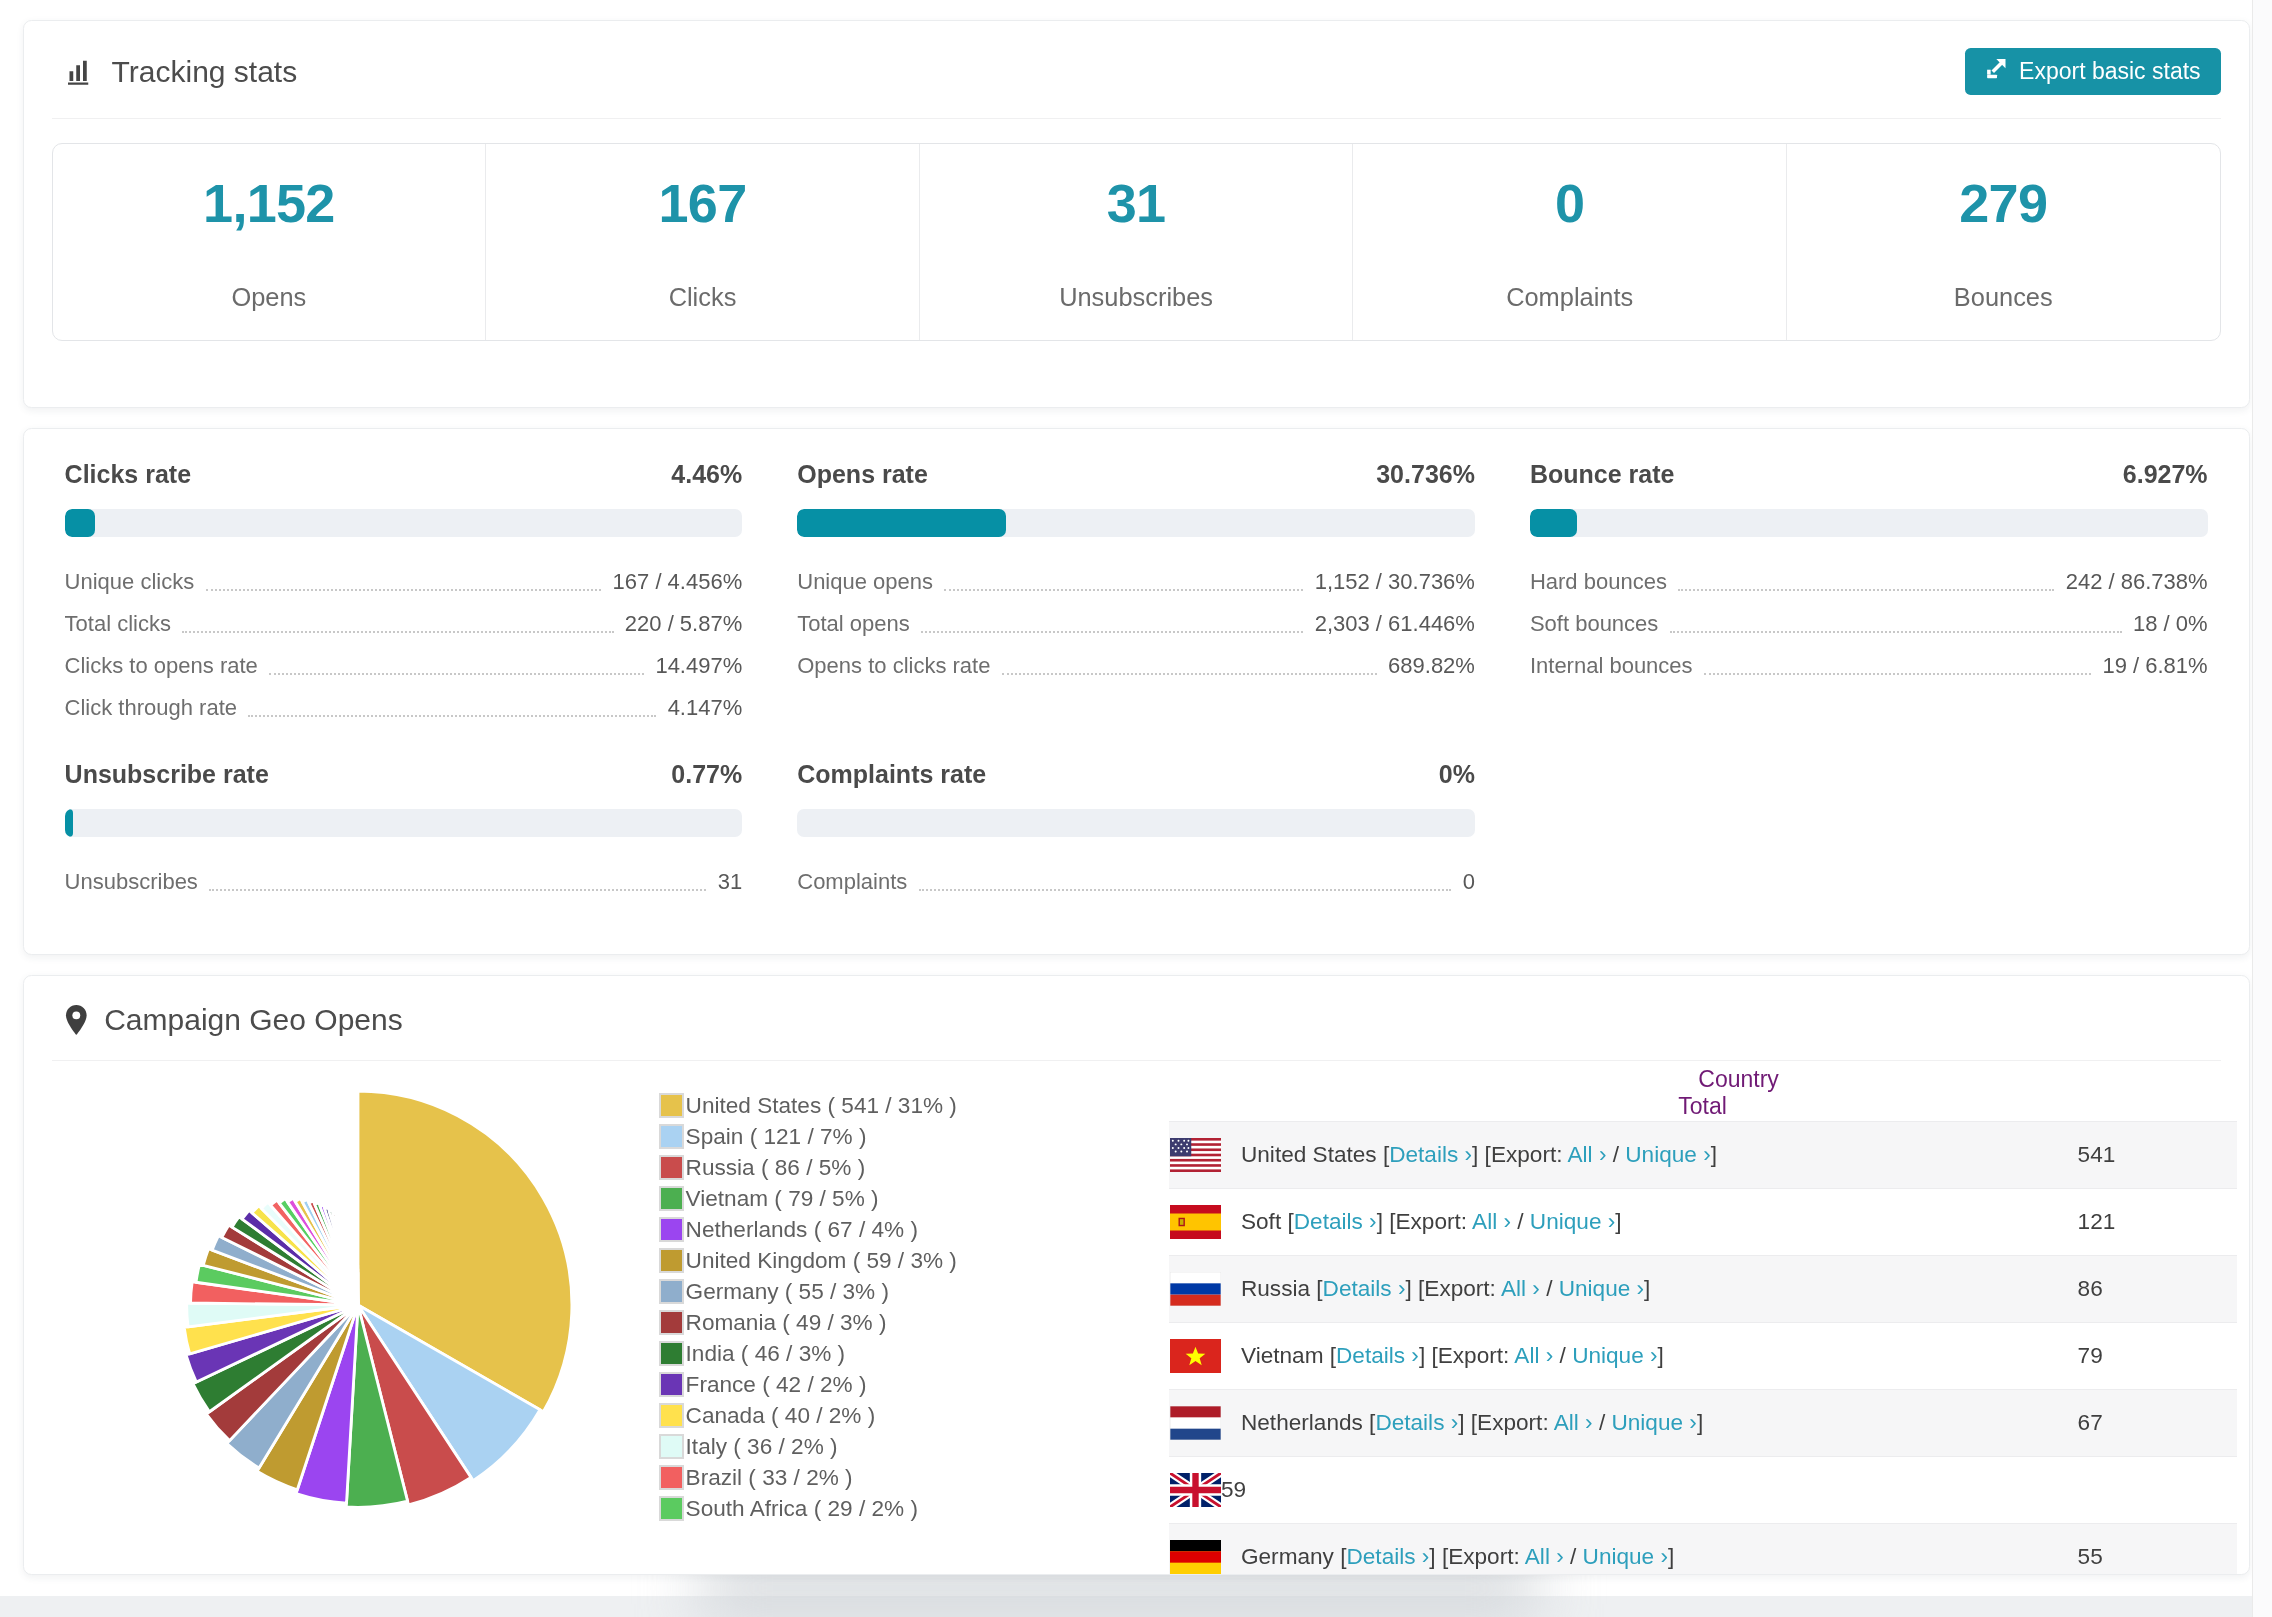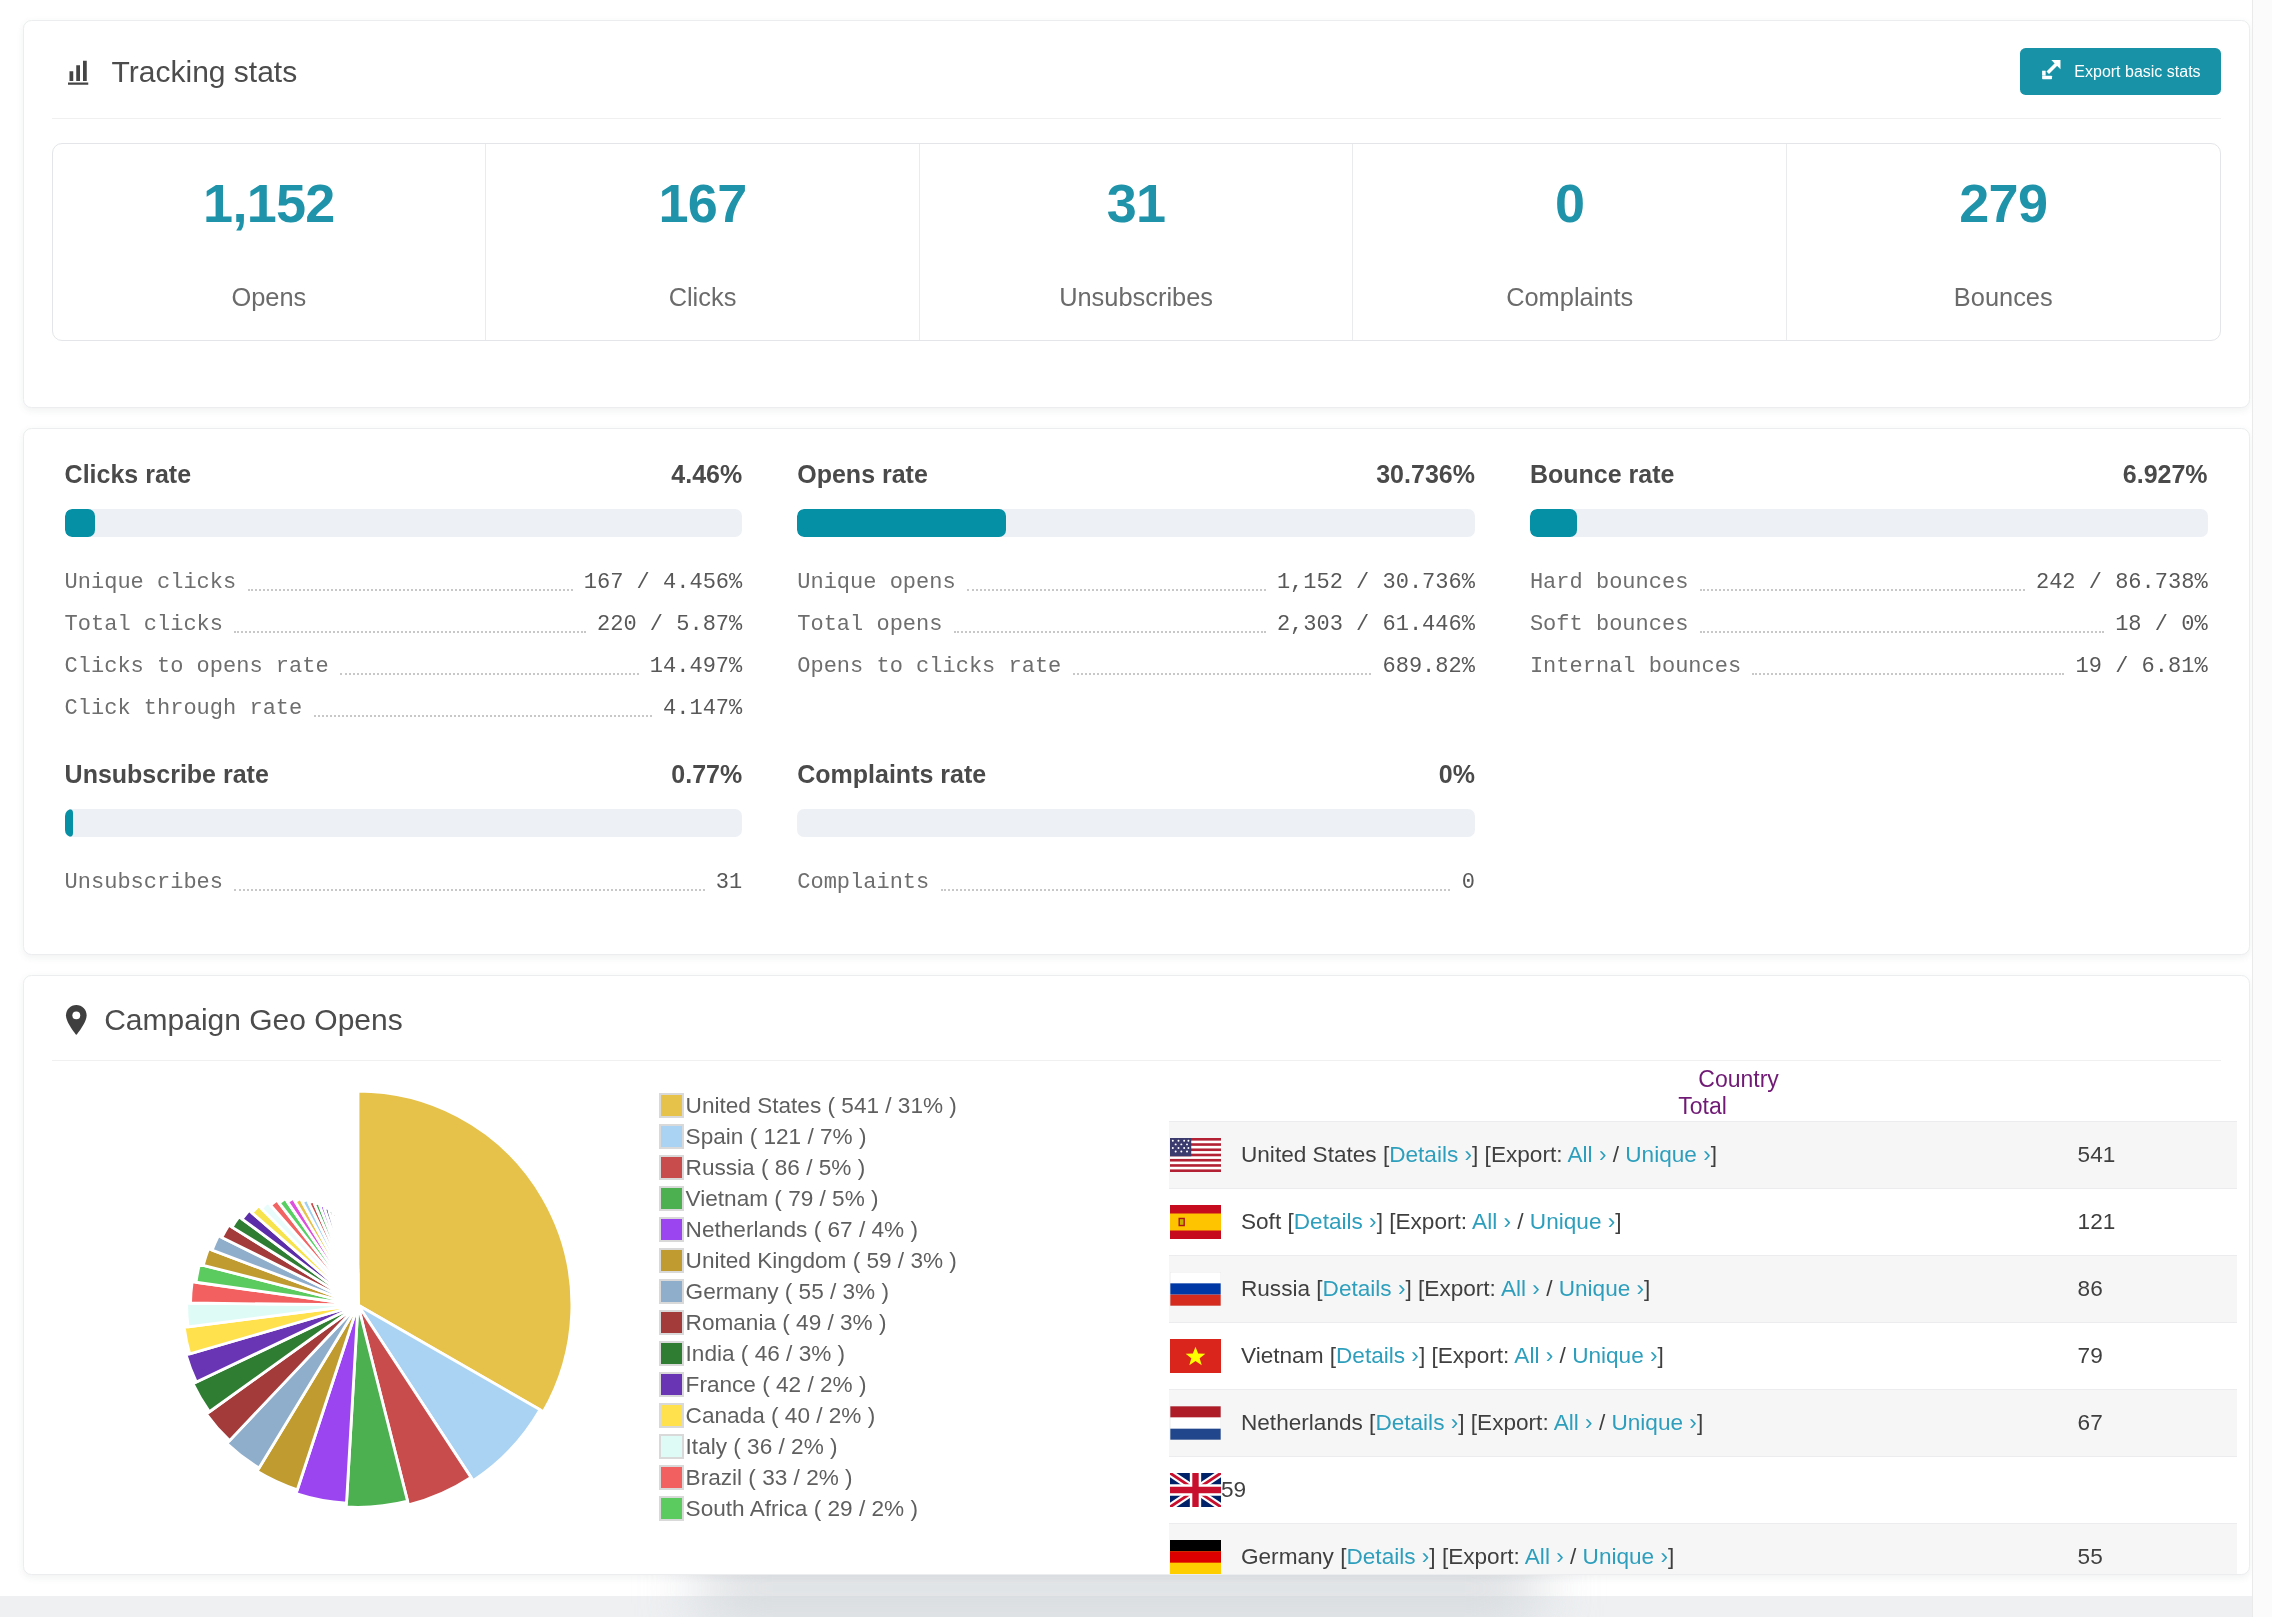"Export basic stats" .btn-export { font-size: 16px -> 23px }
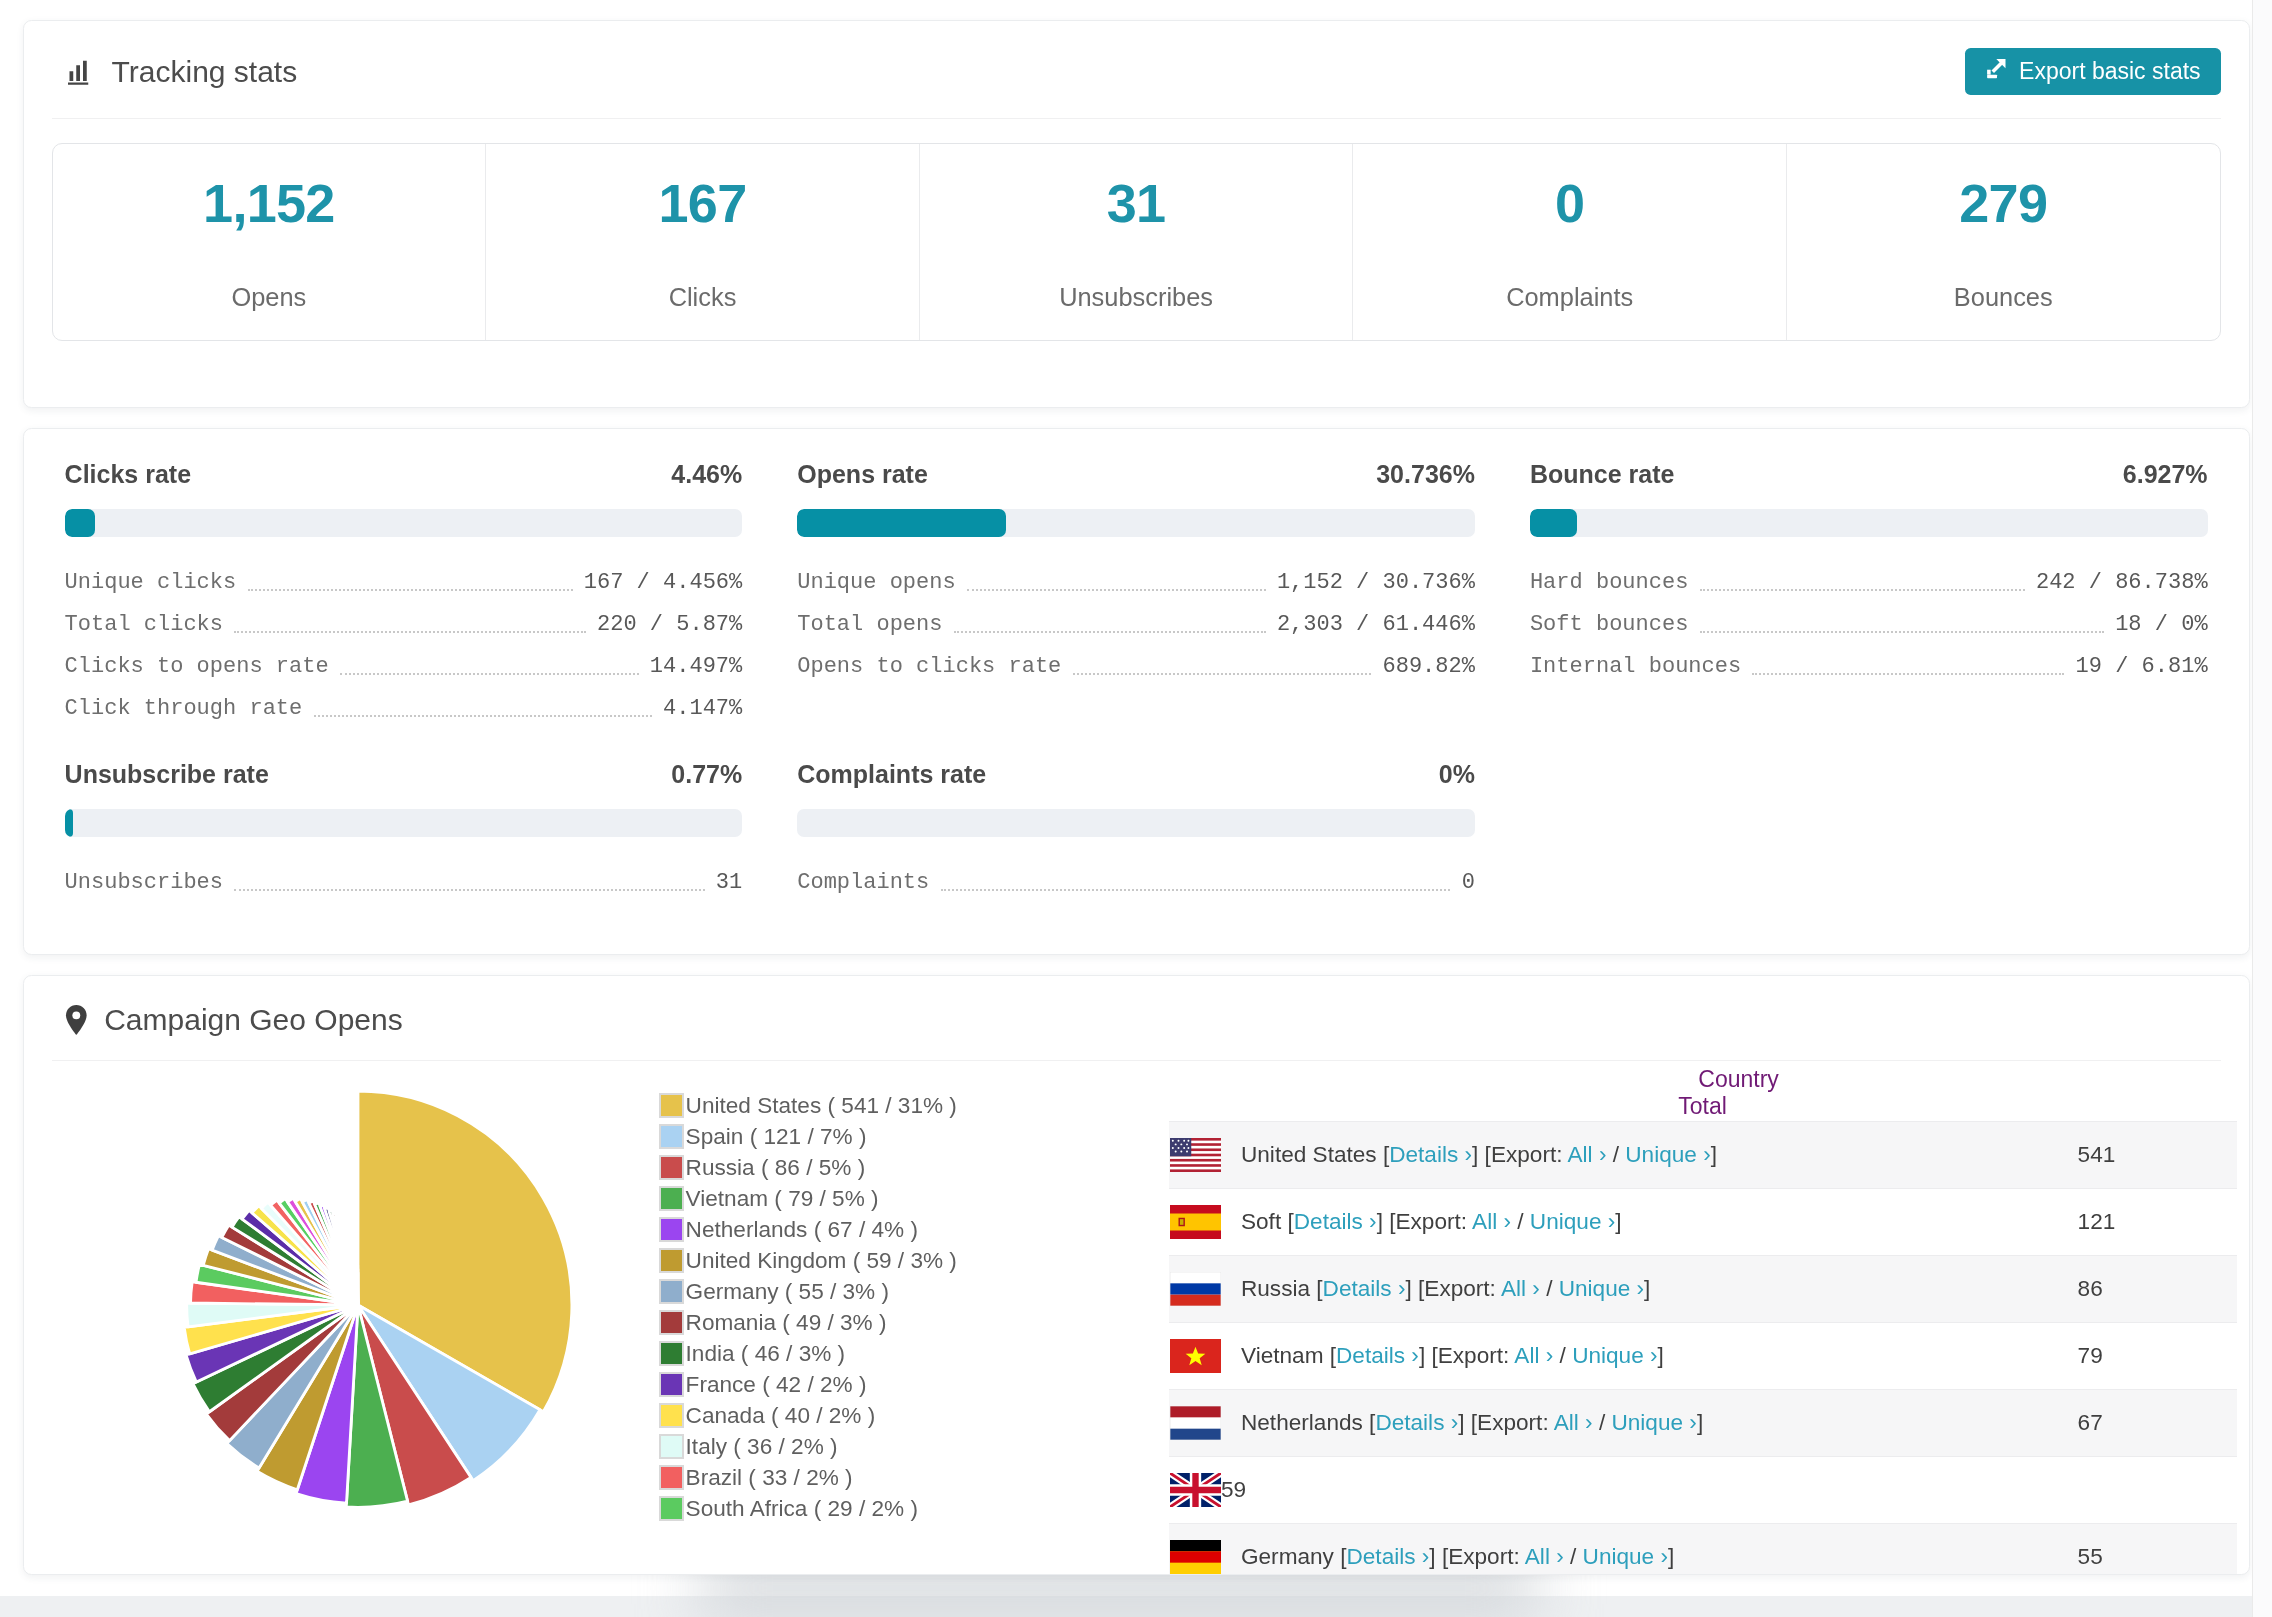"Unique clicks" .rate-row { font-family: Liberation Mono, monospace -> none }
